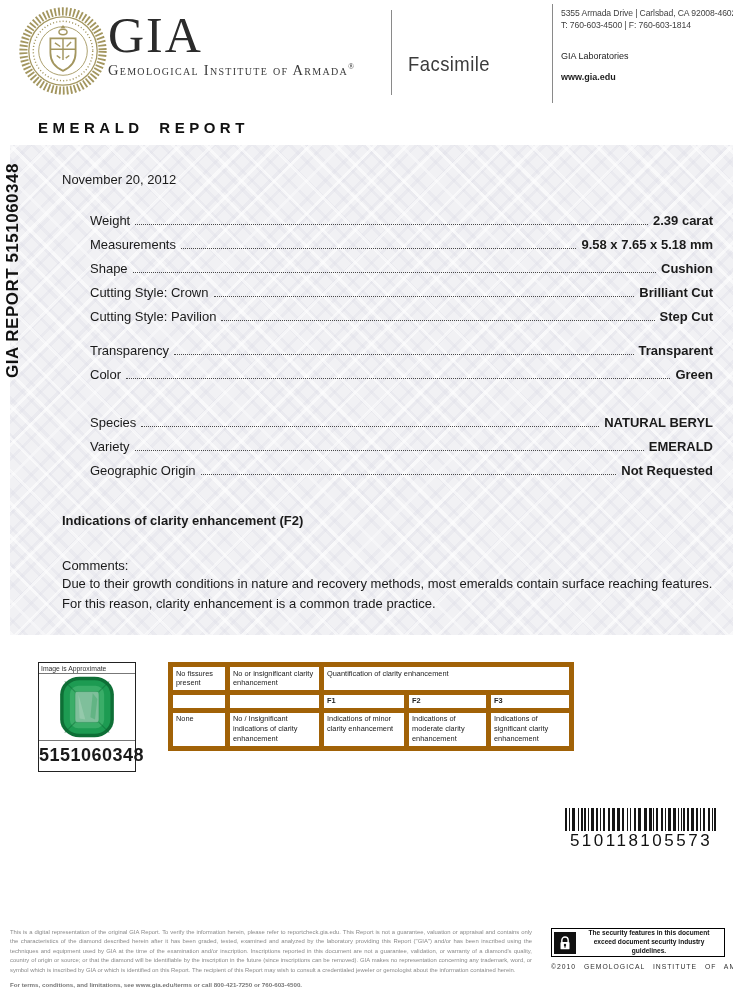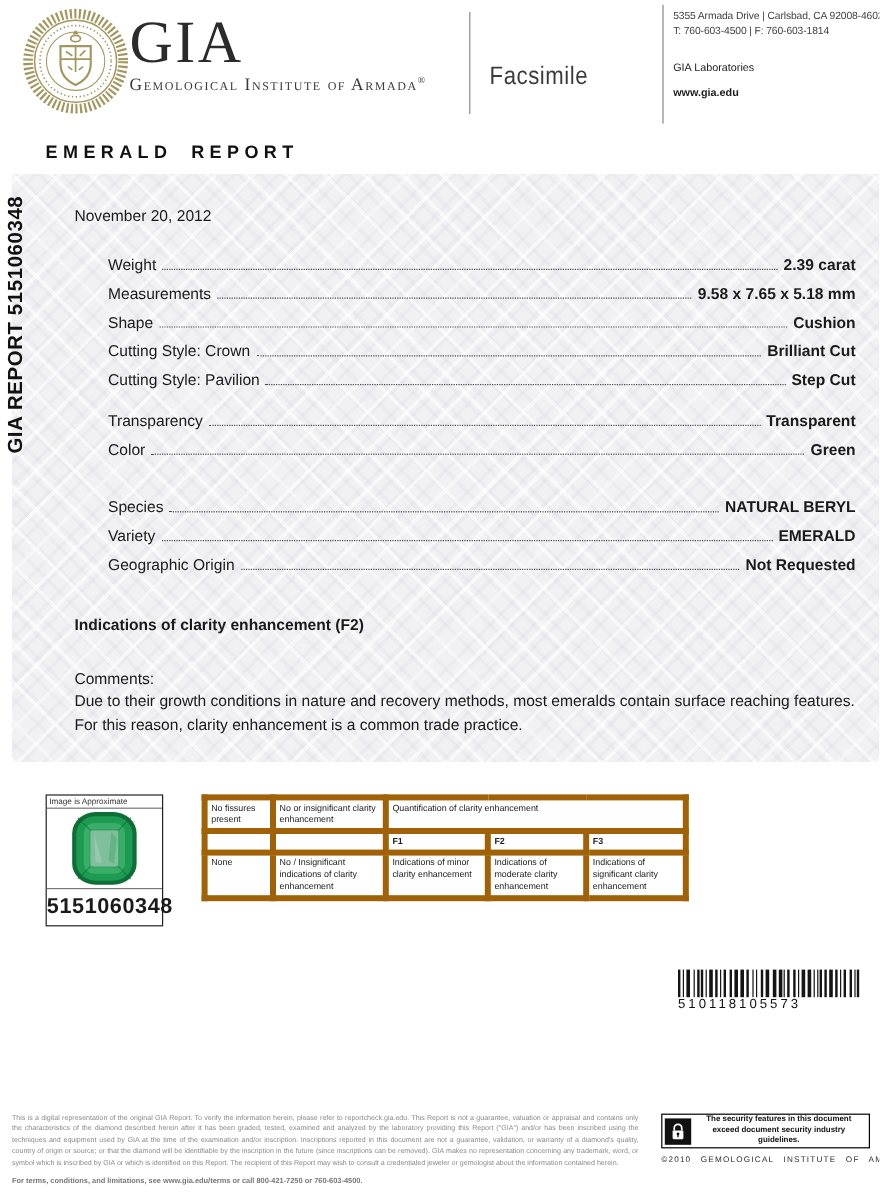"510118105573" .barcode-num { font-size: 11px -> 17px; text-align: left -> center }
